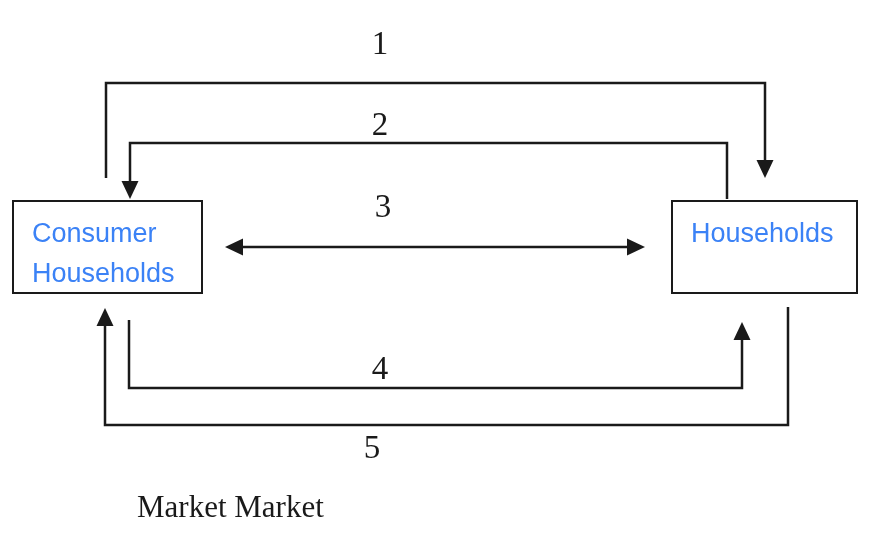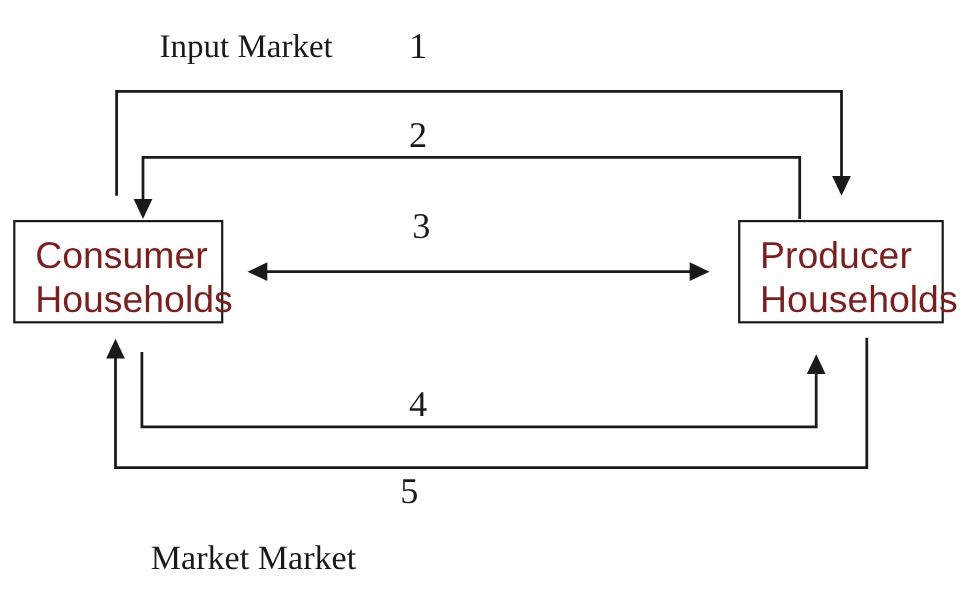"Input Market" div.market-label { html: <div>Input Market</div> -> none }
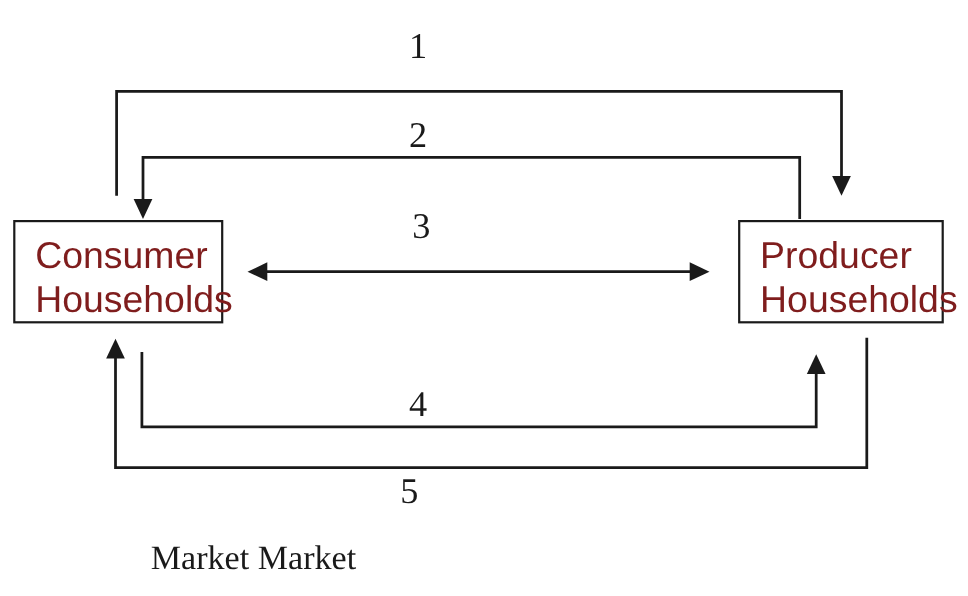"Consumer" .flow-box { color: #7f1d1d -> #3b82f6; font-size: 34px -> 27px }
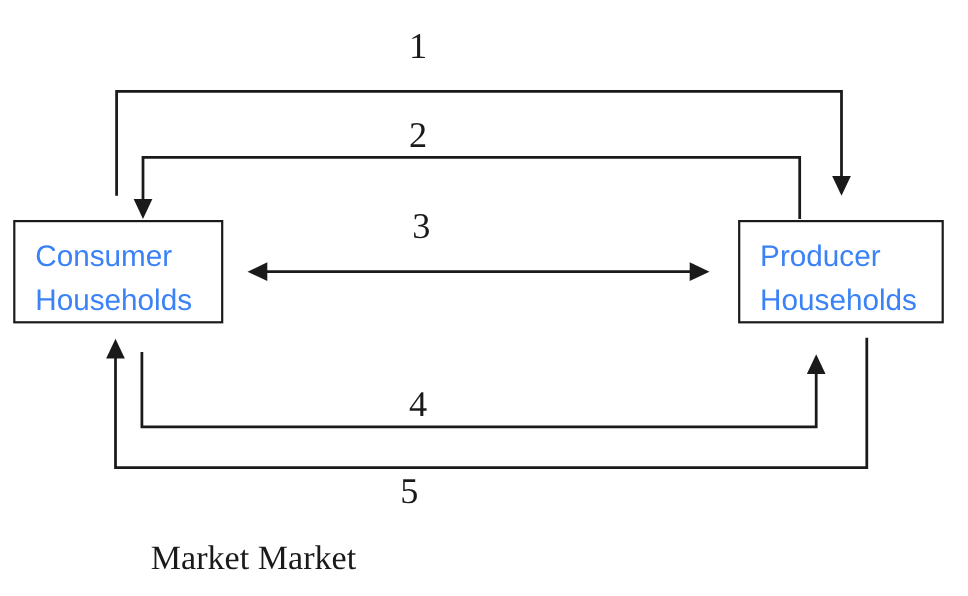"Producer" div { html: <div>Producer</div> -> none }
